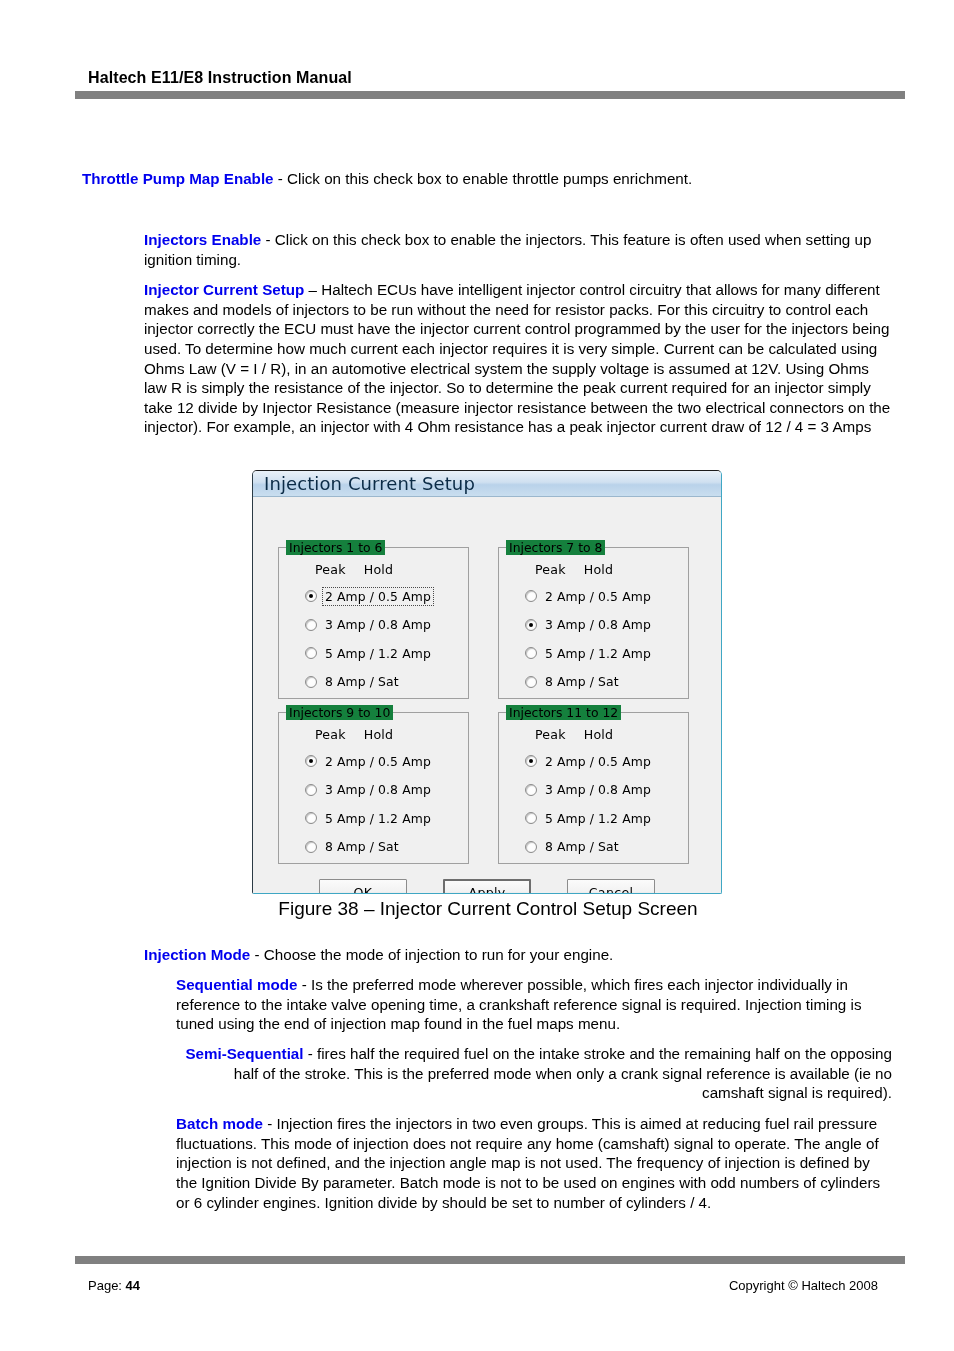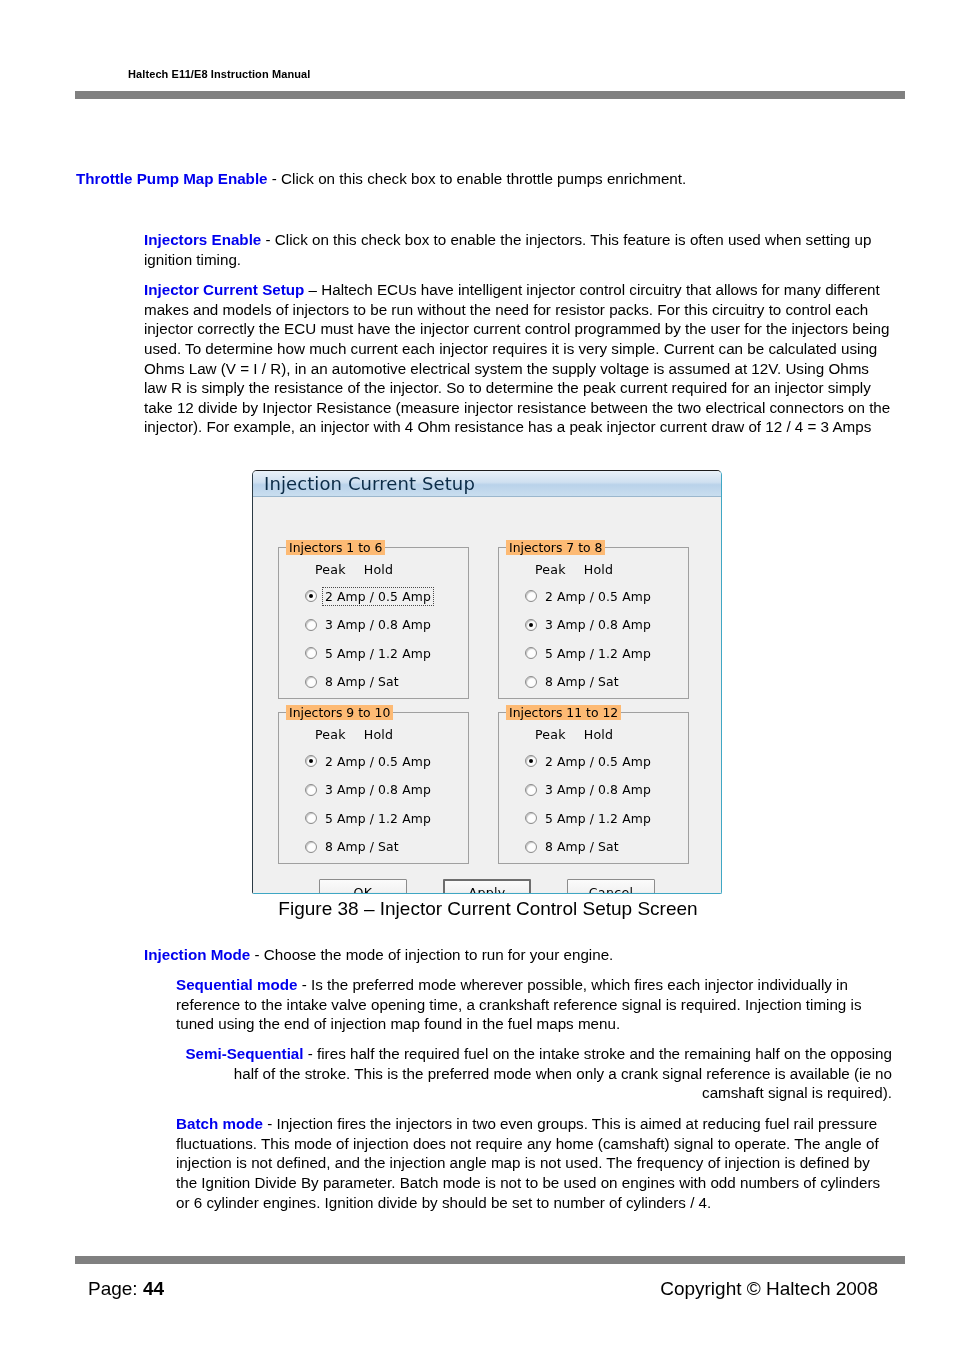"Haltech E11/E8 Instruction Manual" .page-header .hdr-title { font-size: 11px -> 16px; margin-left: 40px -> none }
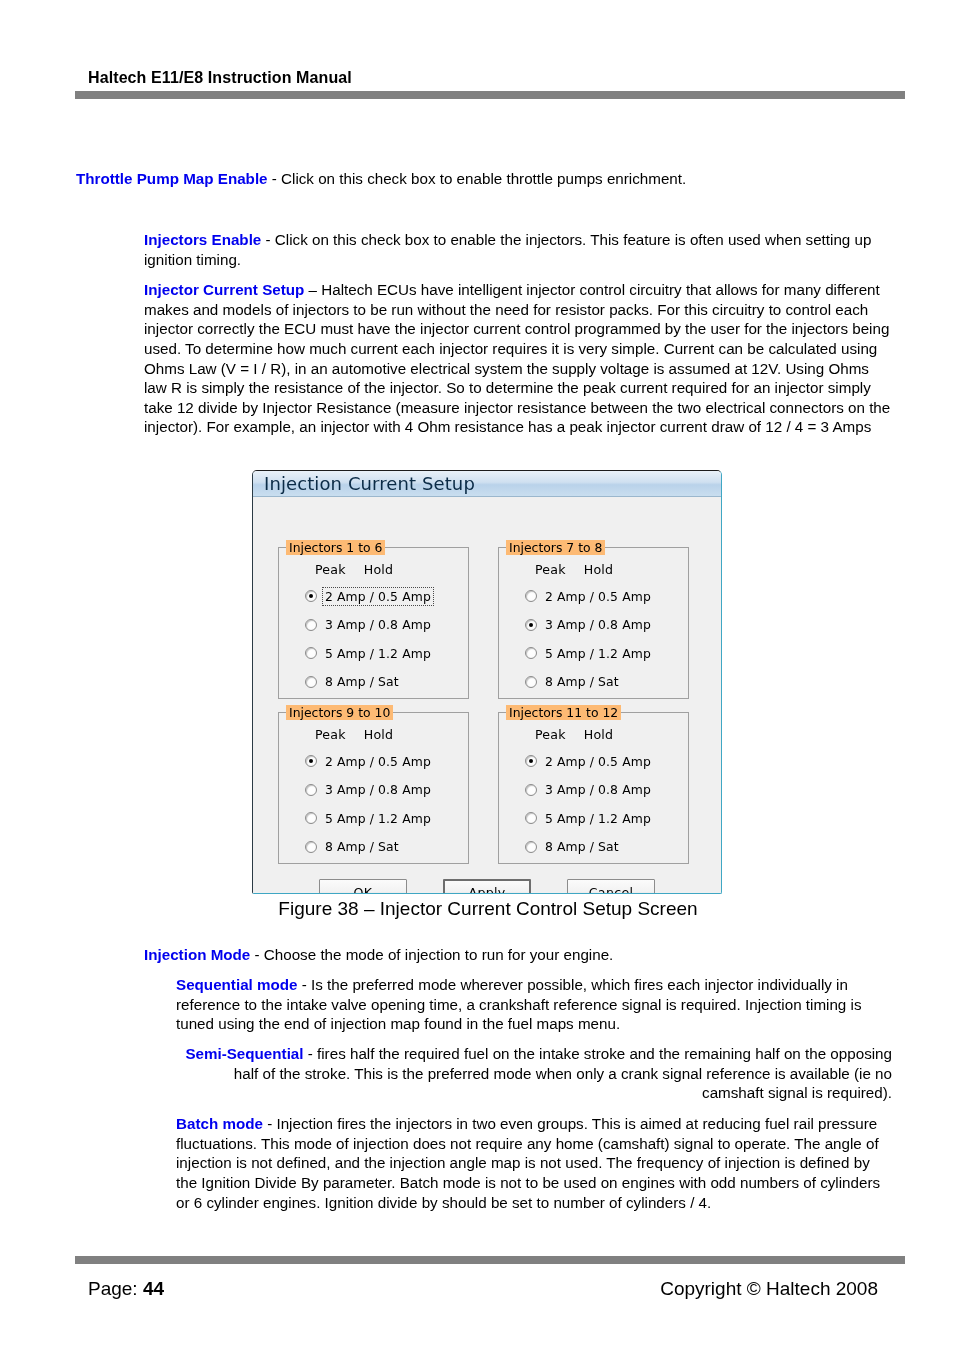"Throttle Pump Map Enable -" .lvl1 { left: 76px -> 82px }
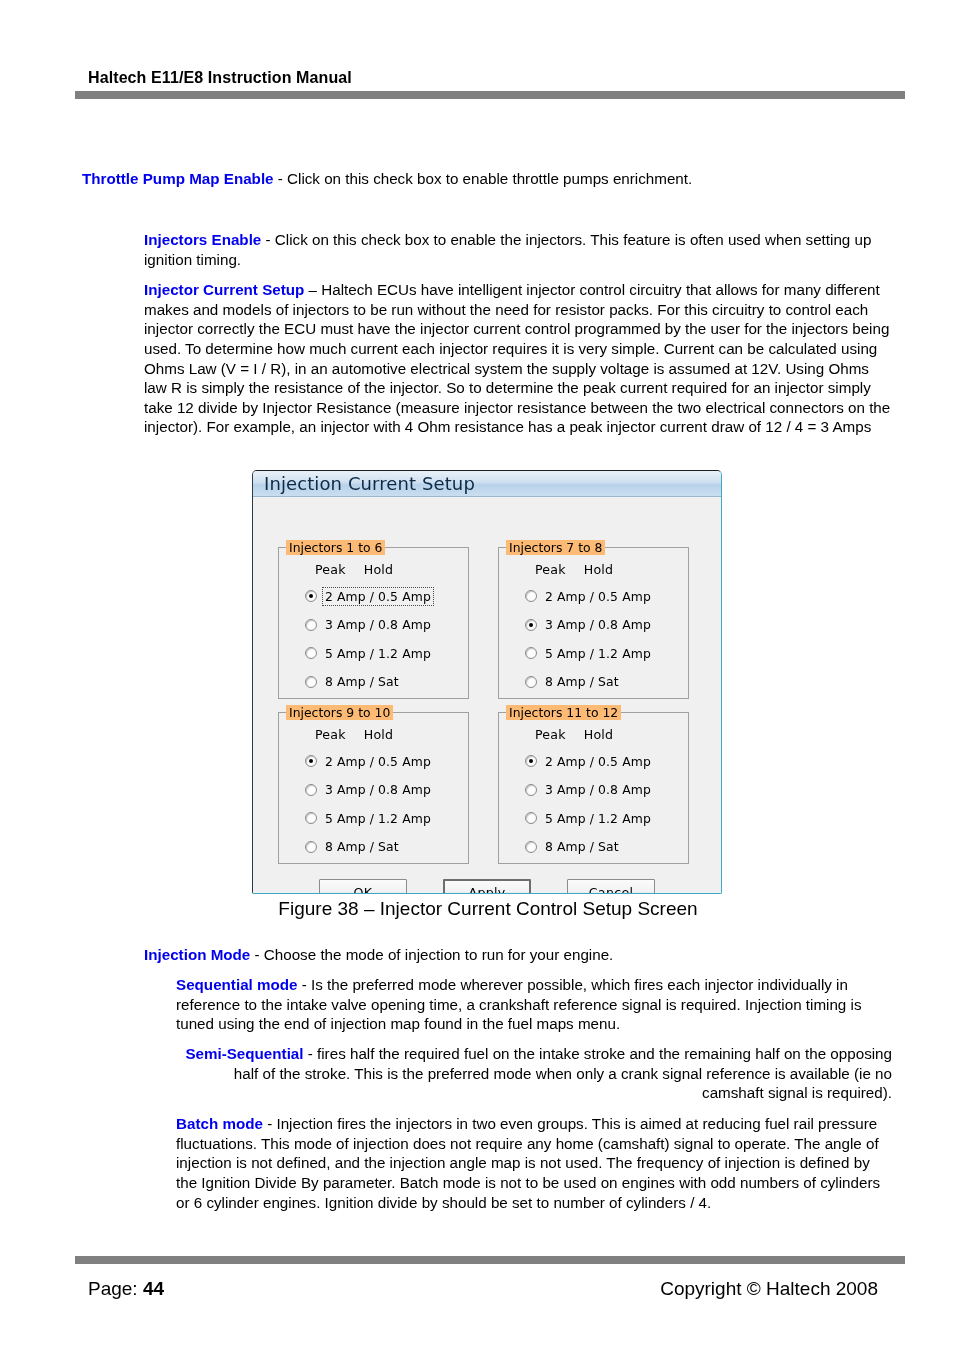"Injectors 1 to 6" .groupbox .gb-title { background: #fdba74 -> #15803d }
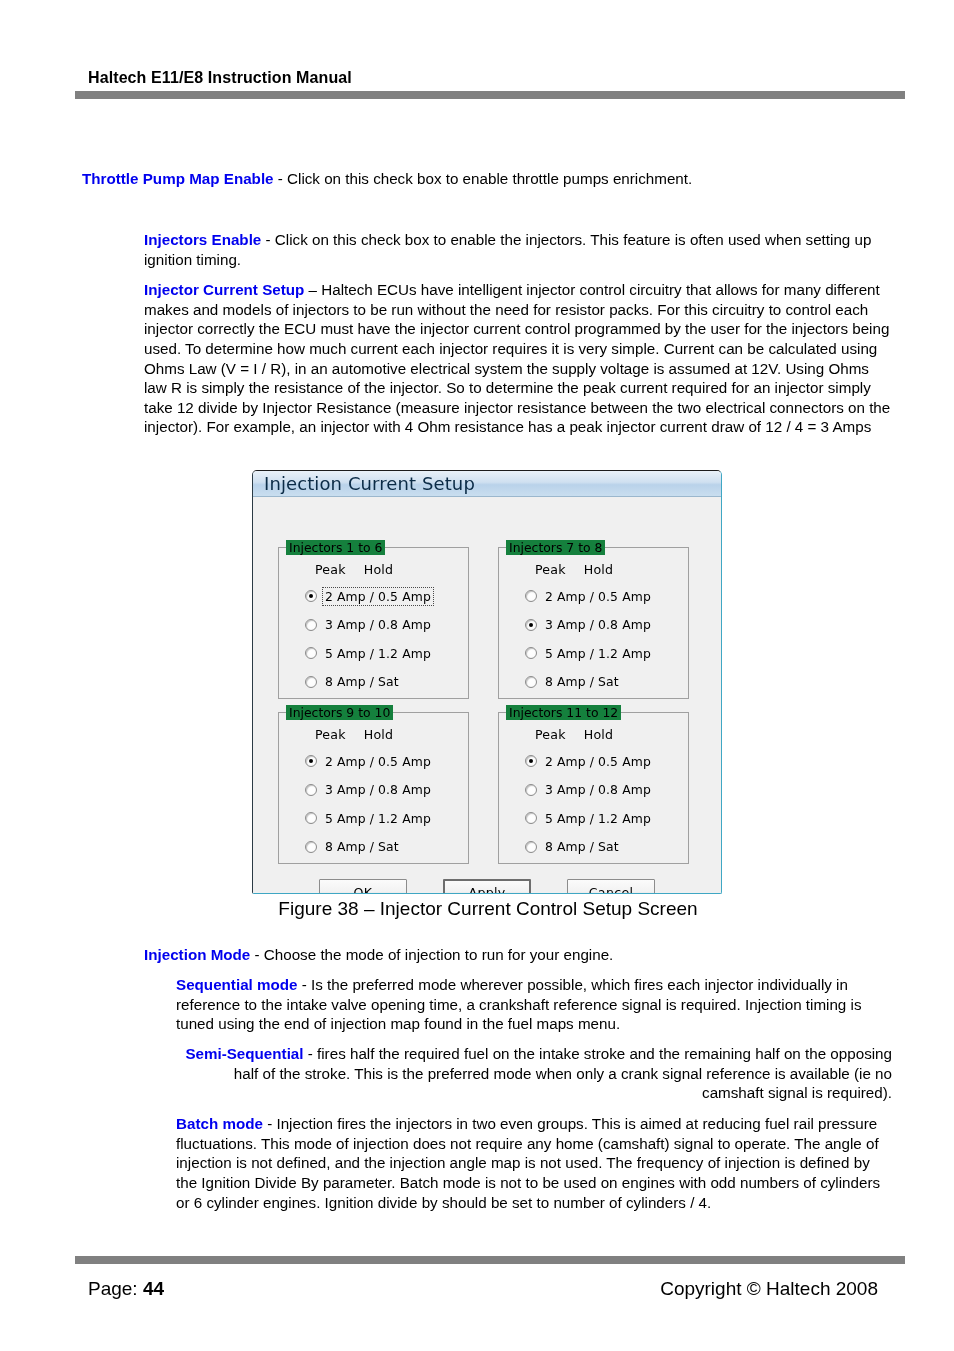"Page: 44" .page-footer { font-size: 19px -> 13px }
